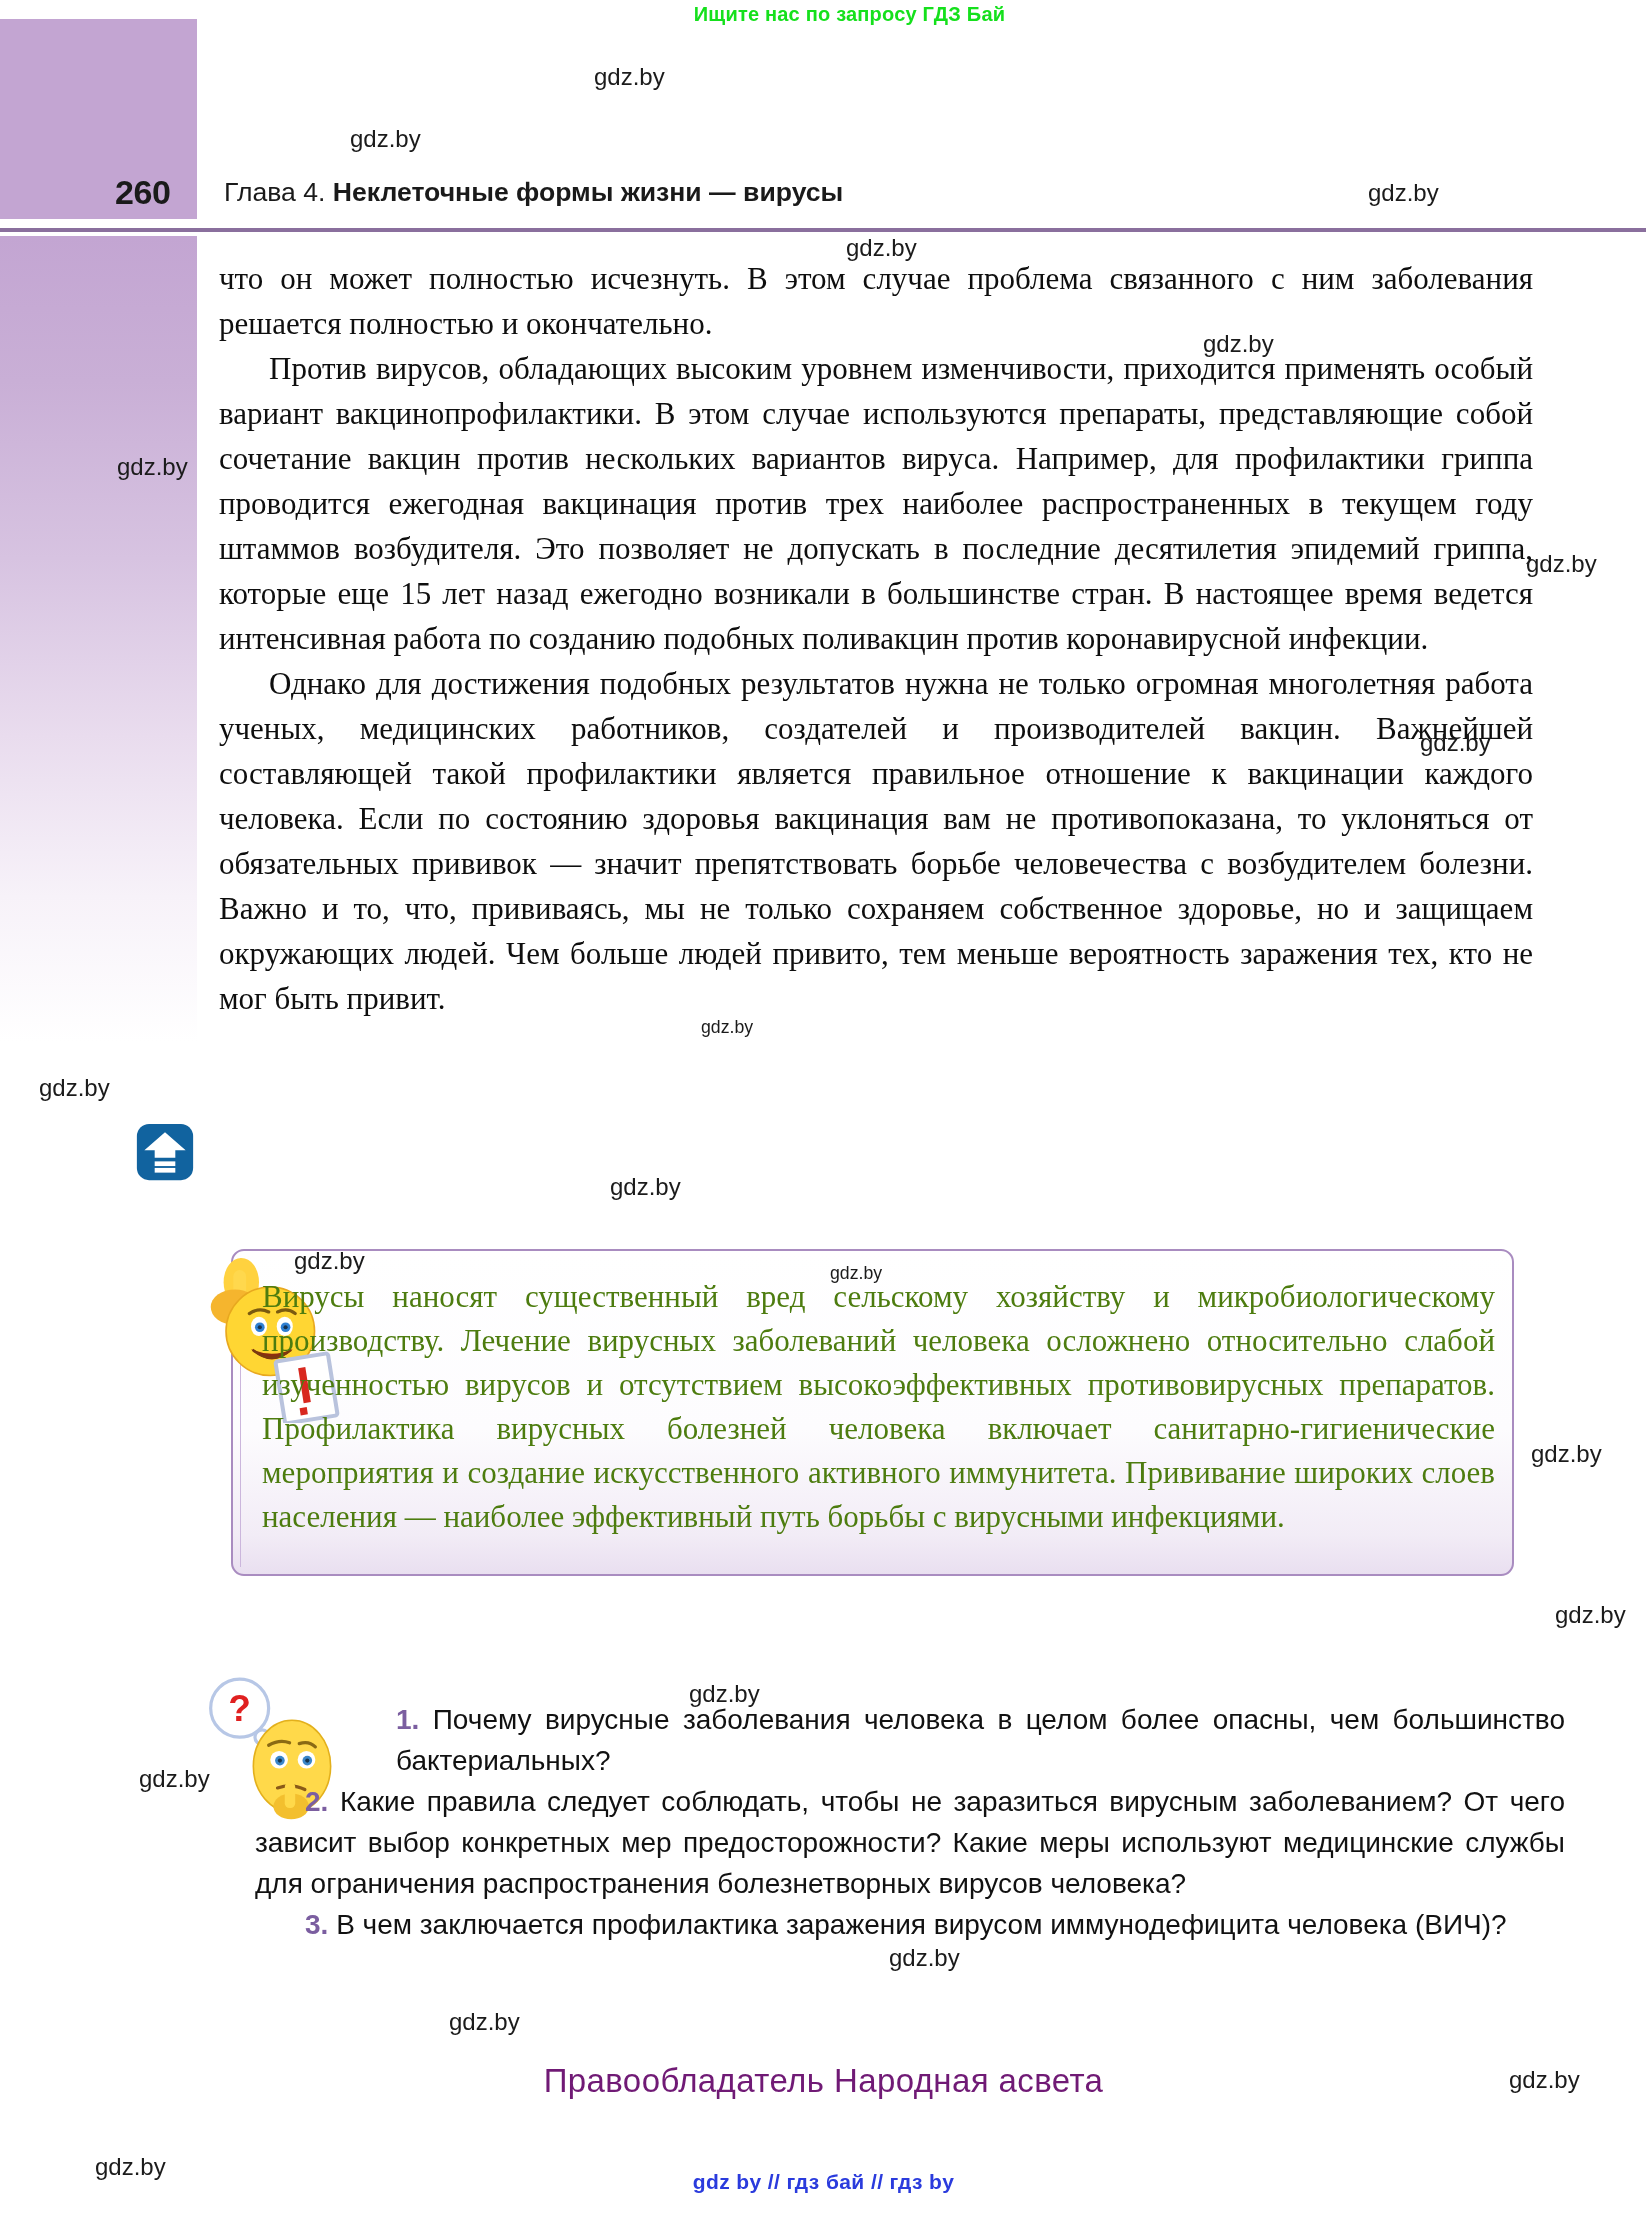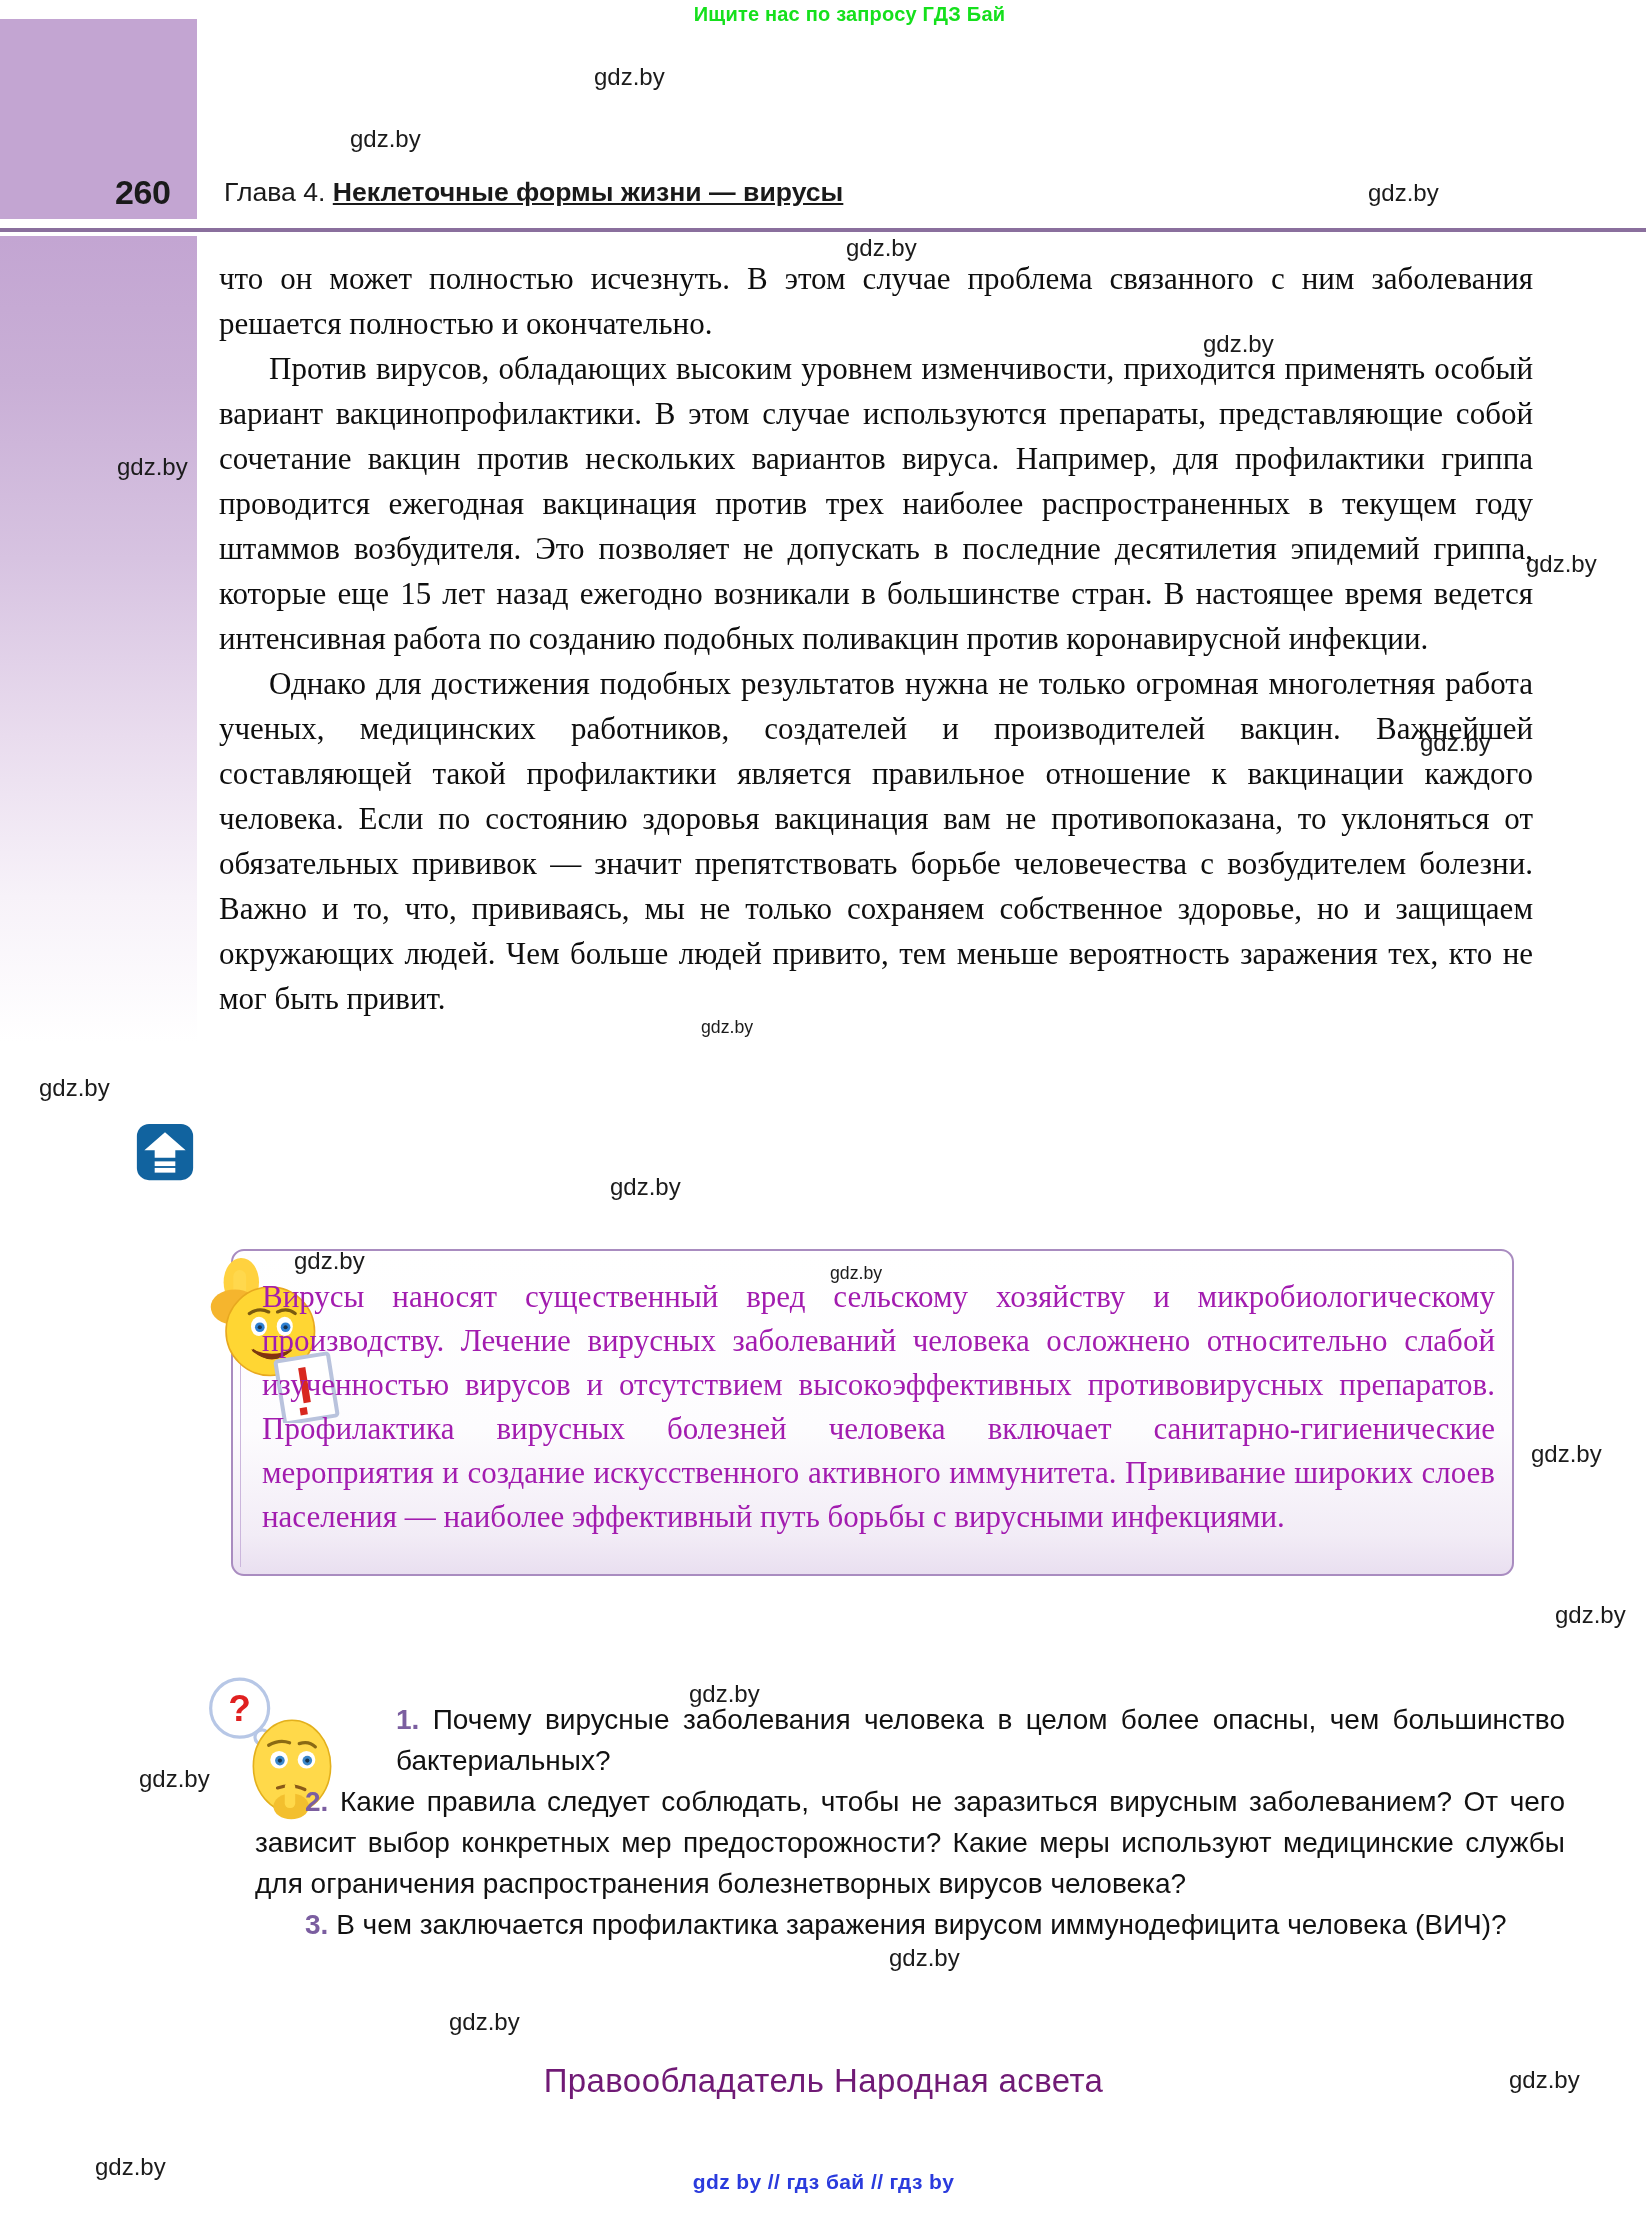"Неклеточные формы жизни — вирусы" .chapter-line .chapter-title { text-decoration: underline -> none }
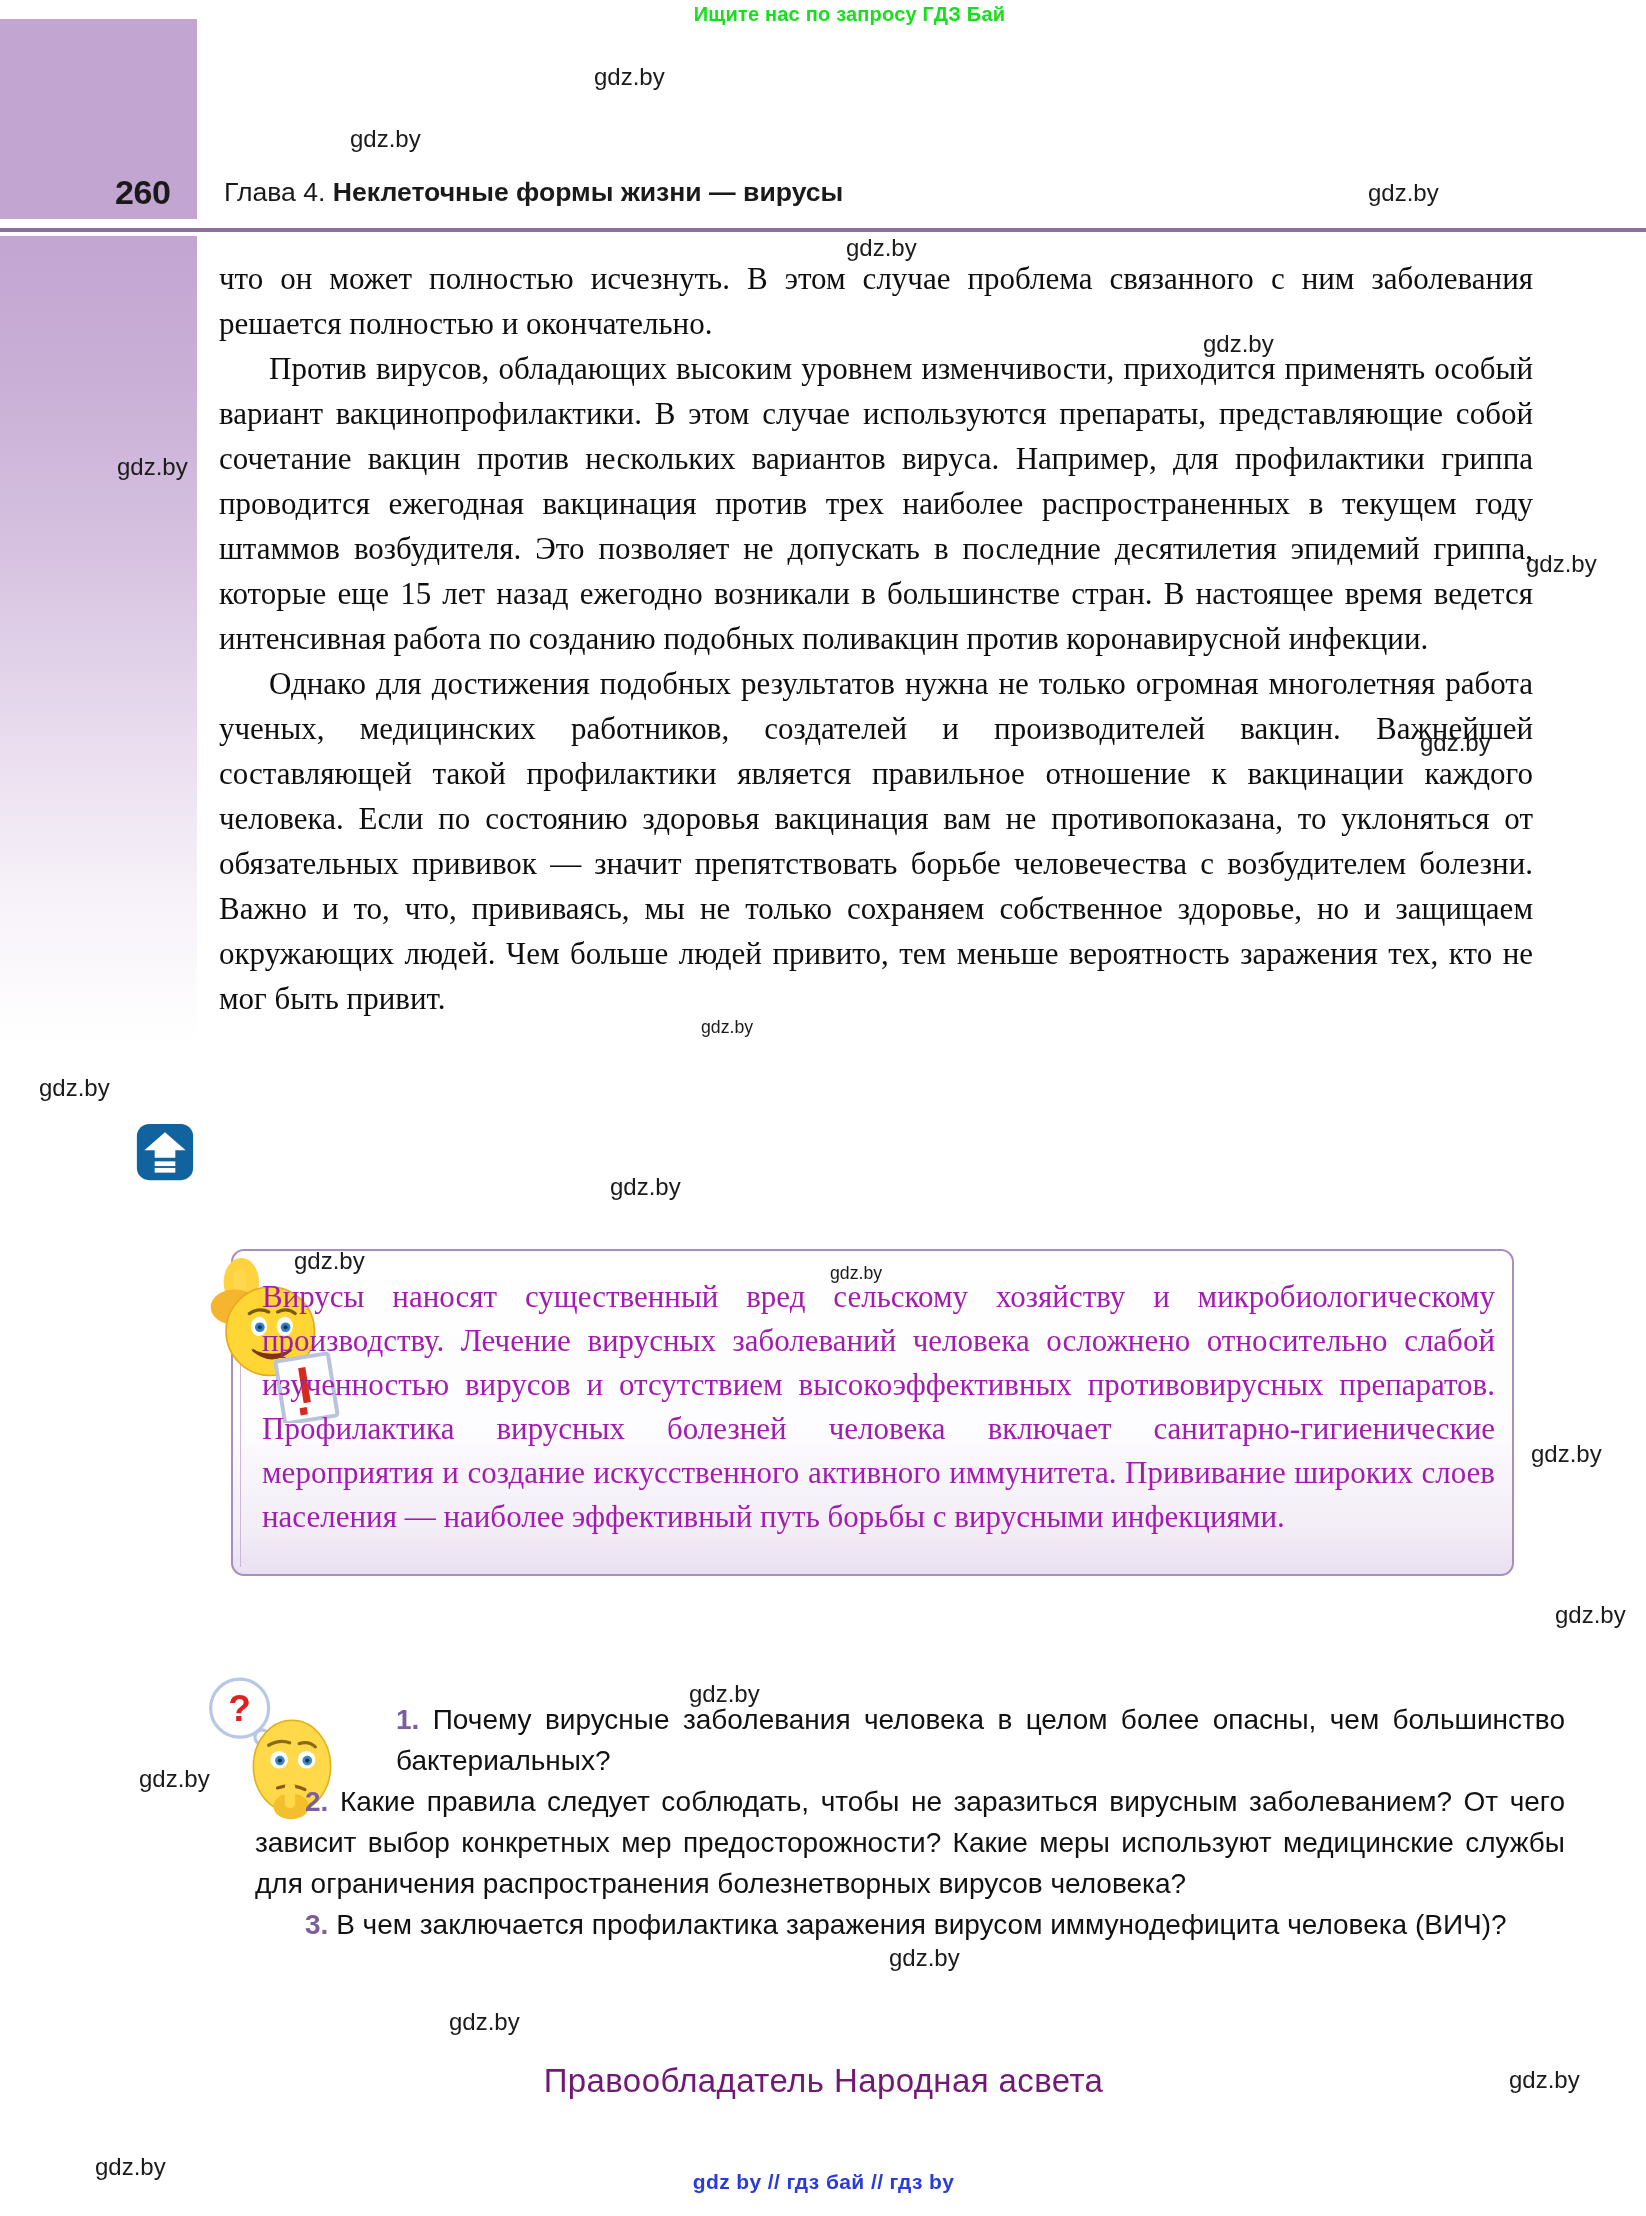"Вирусы наносят существенный вред" .def-text { color: #a21caf -> #4d7c0f }
